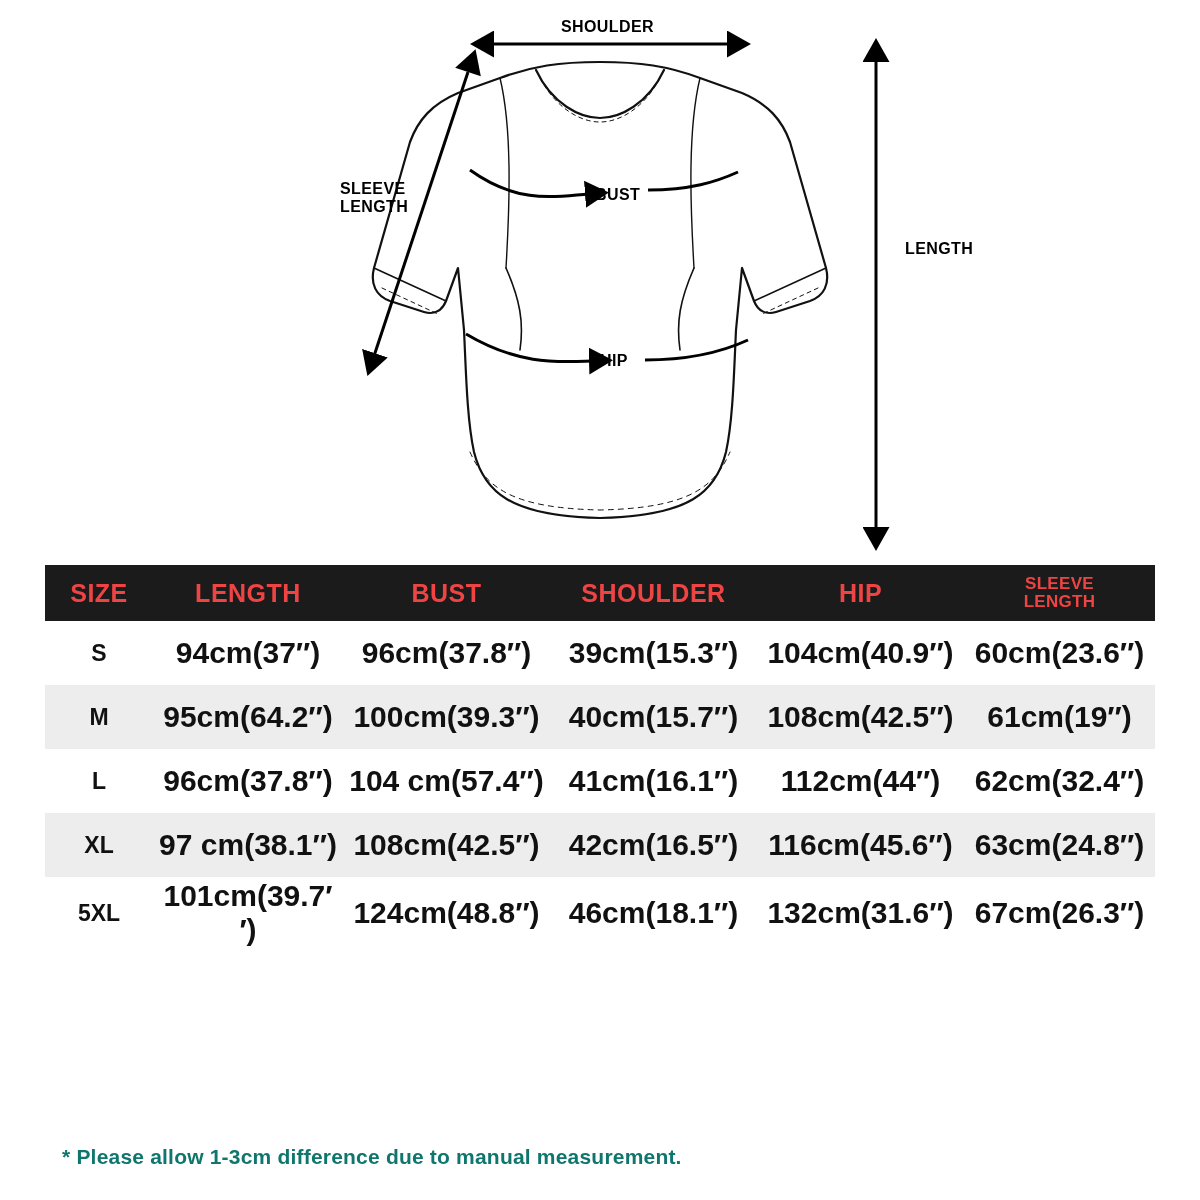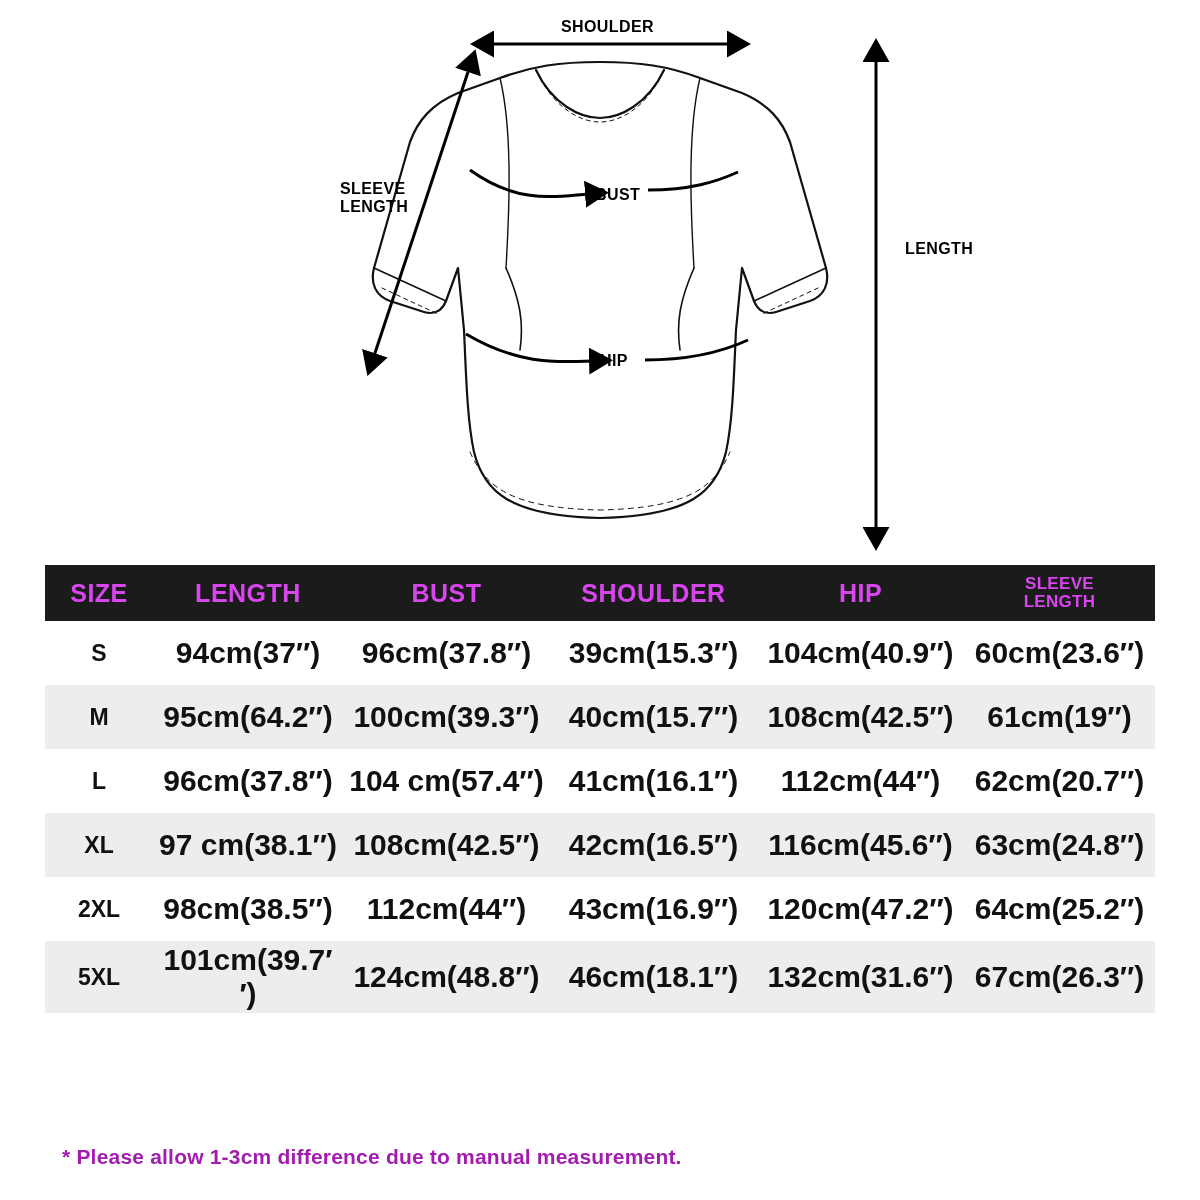"SIZE" #size-table thead th { color: #d946ef -> #ef4444 }
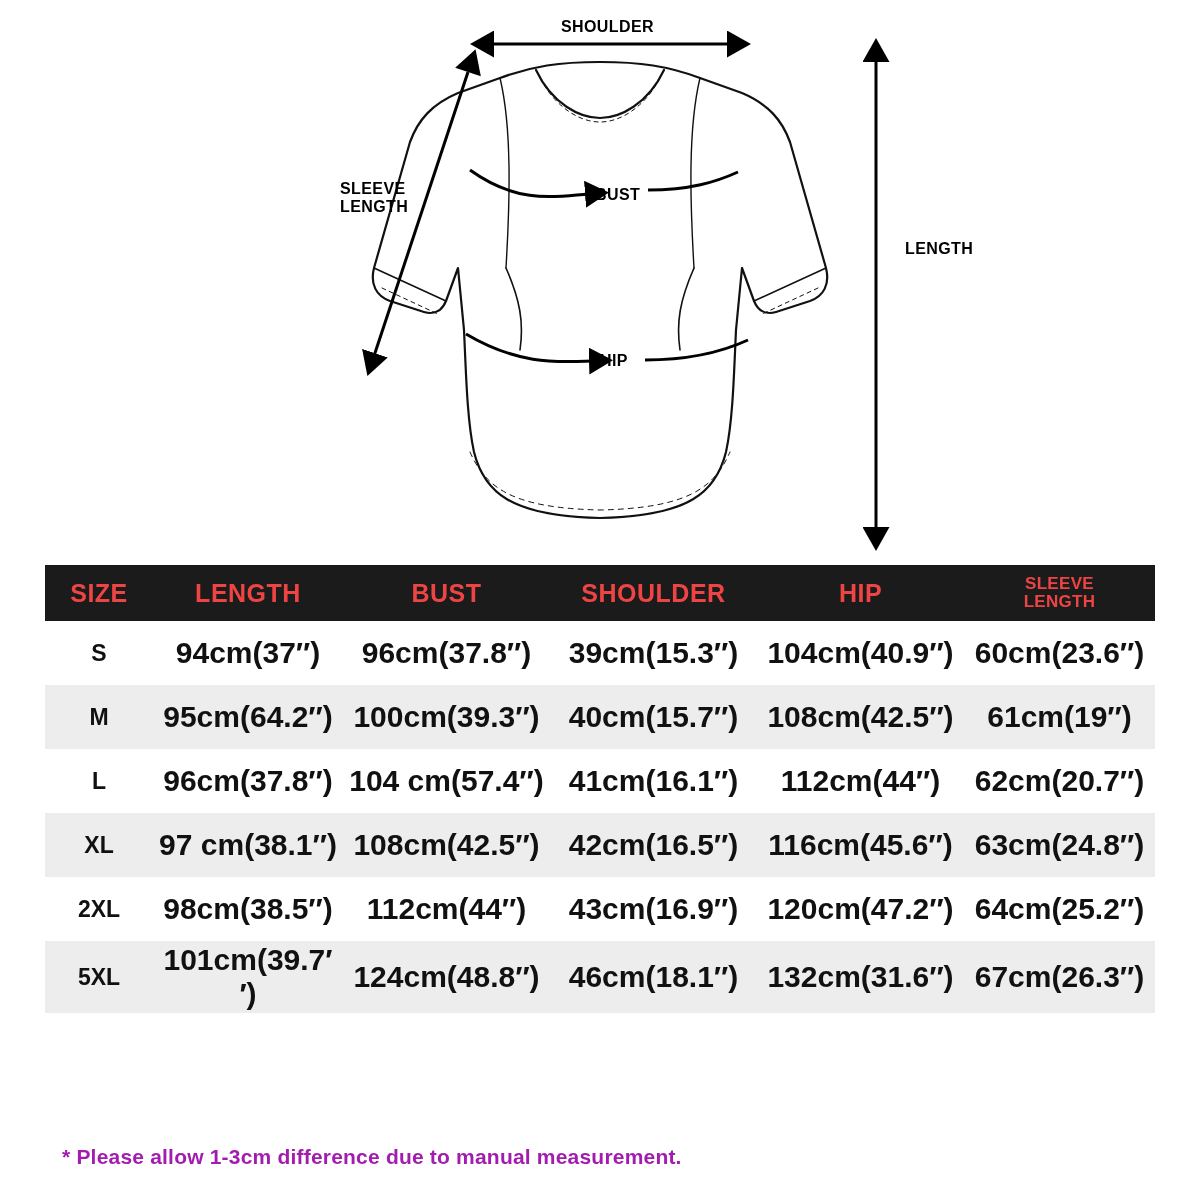"62cm(20.7′′)" td { text: 20.7 -> 32.4 }
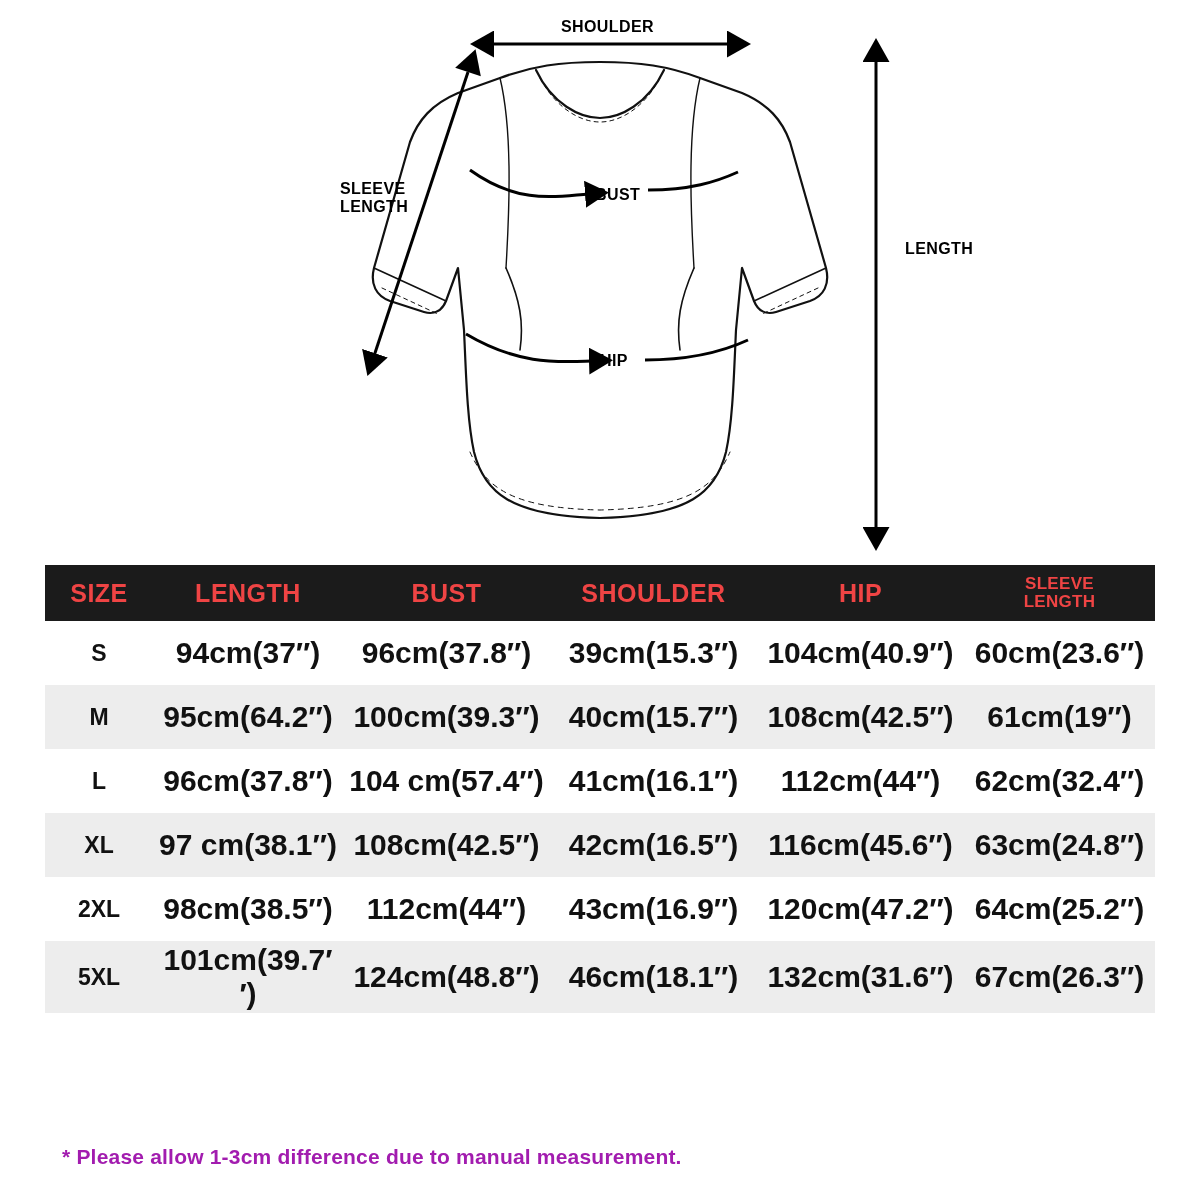"2XL" tr { html: <tr> <td>2XL</td> <td>98cm(38.5′′)</td> <td>112cm(44′′)</td> <td>43cm(16.9′′)</td> <td>120cm(47.2′′)</td> <td>64cm(25.2′′)</td> </tr> -> none }
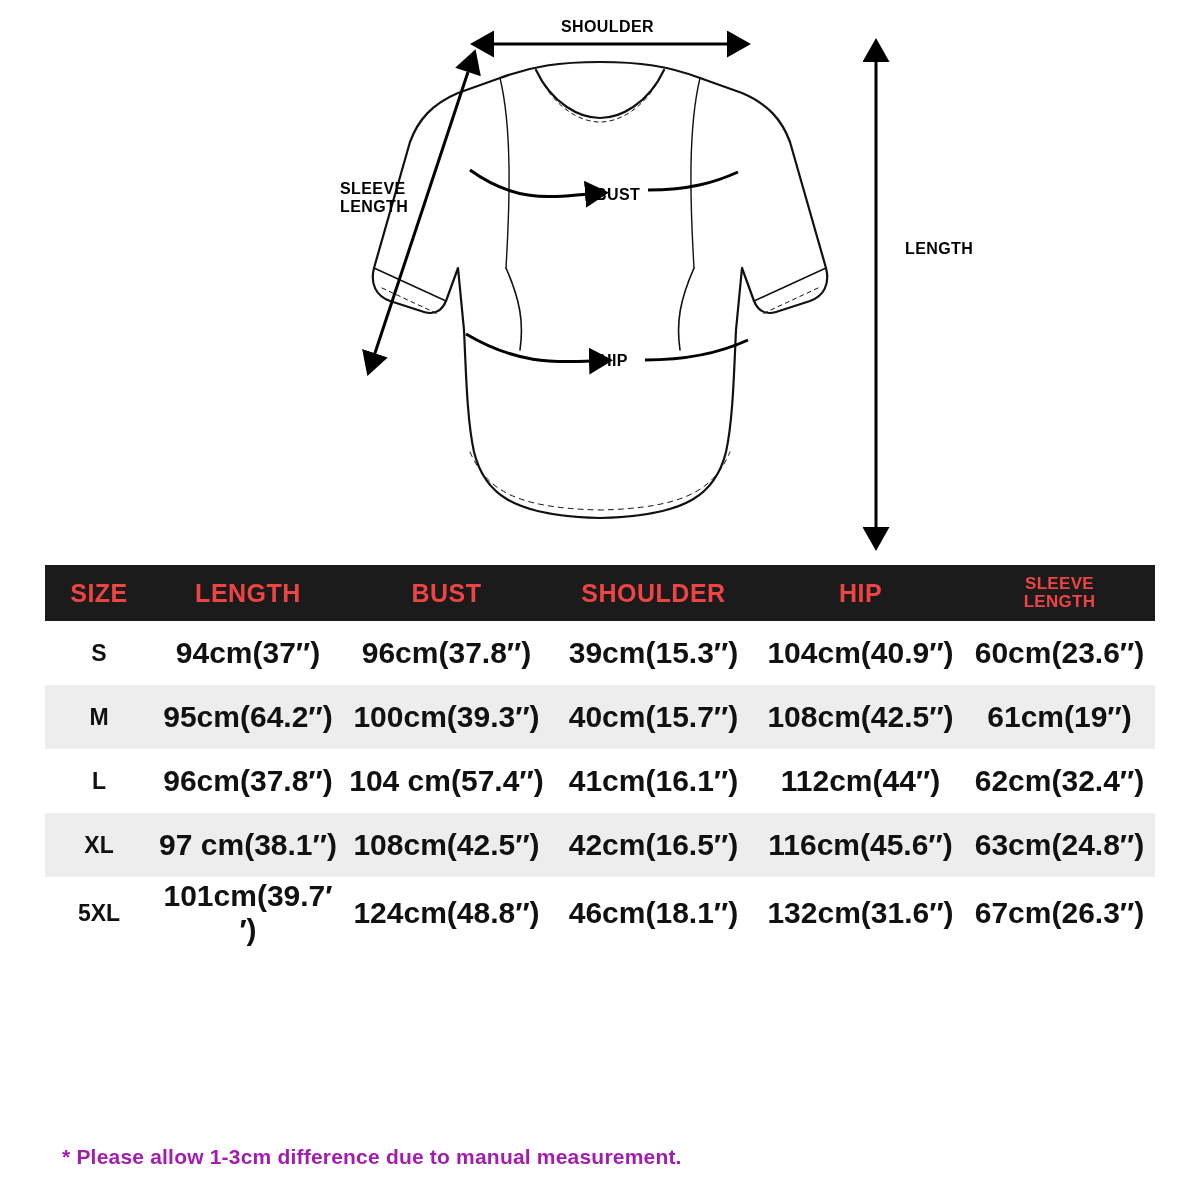"* Please allow 1-3cm difference" #footnote { color: #a21caf -> #0f766e }
